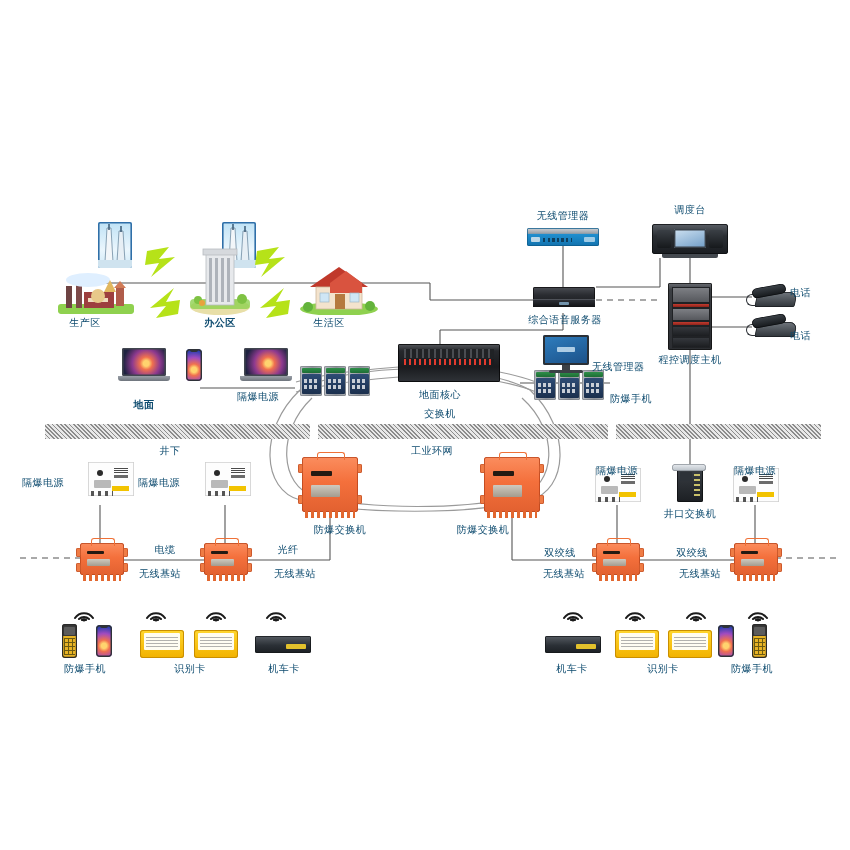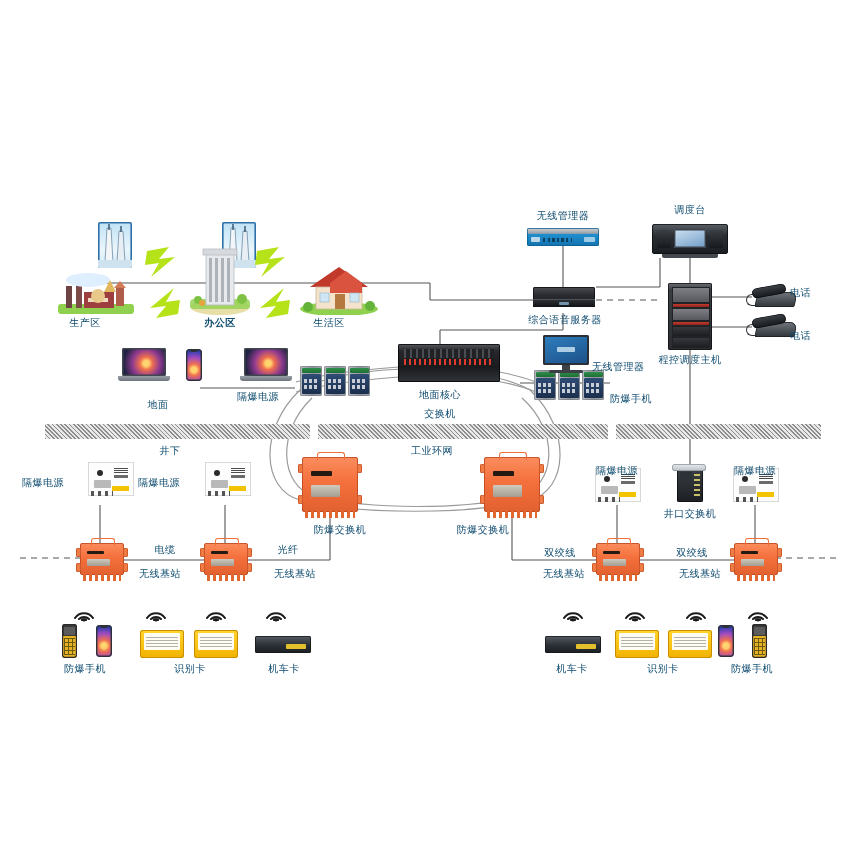"地面" div.lbl { font-weight: none -> bold; left: 158px -> 144px }
